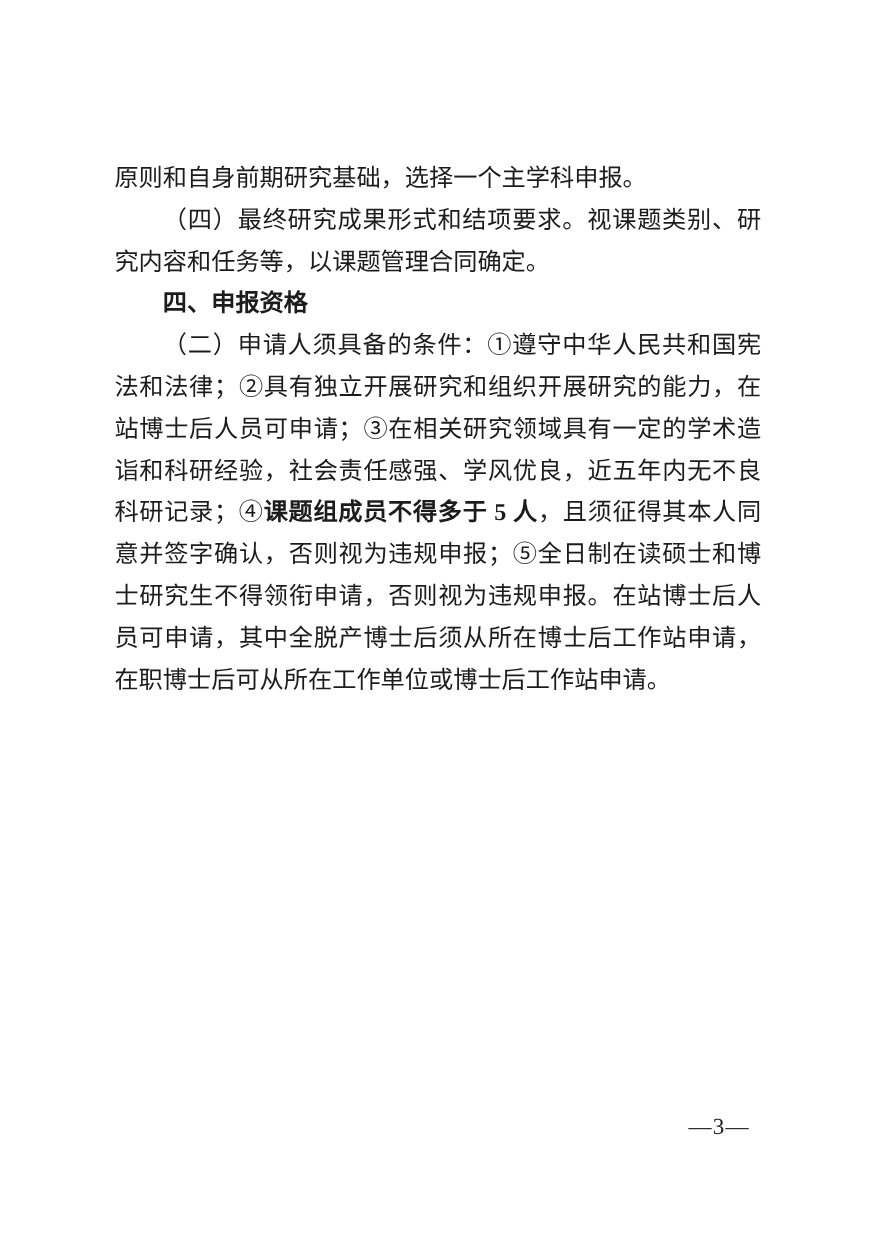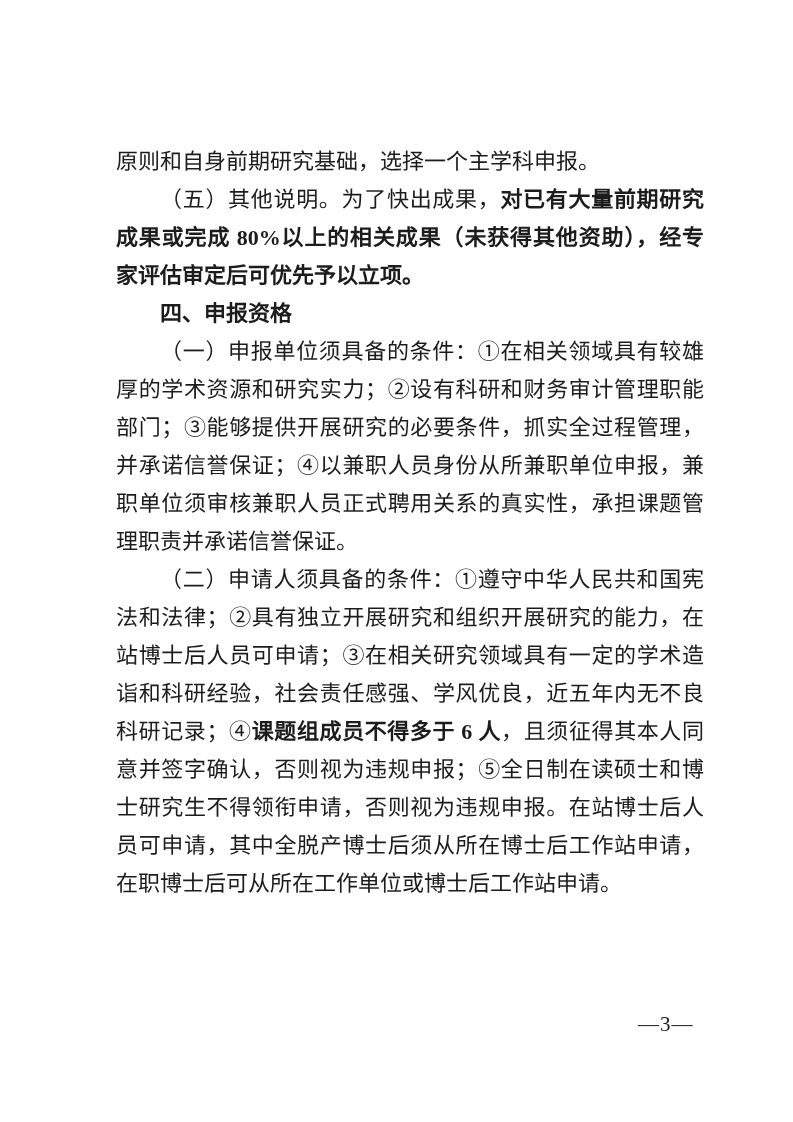"原则和自身前期研究基础，选择一个主学科申报。" .page { left: 12px -> 0 }
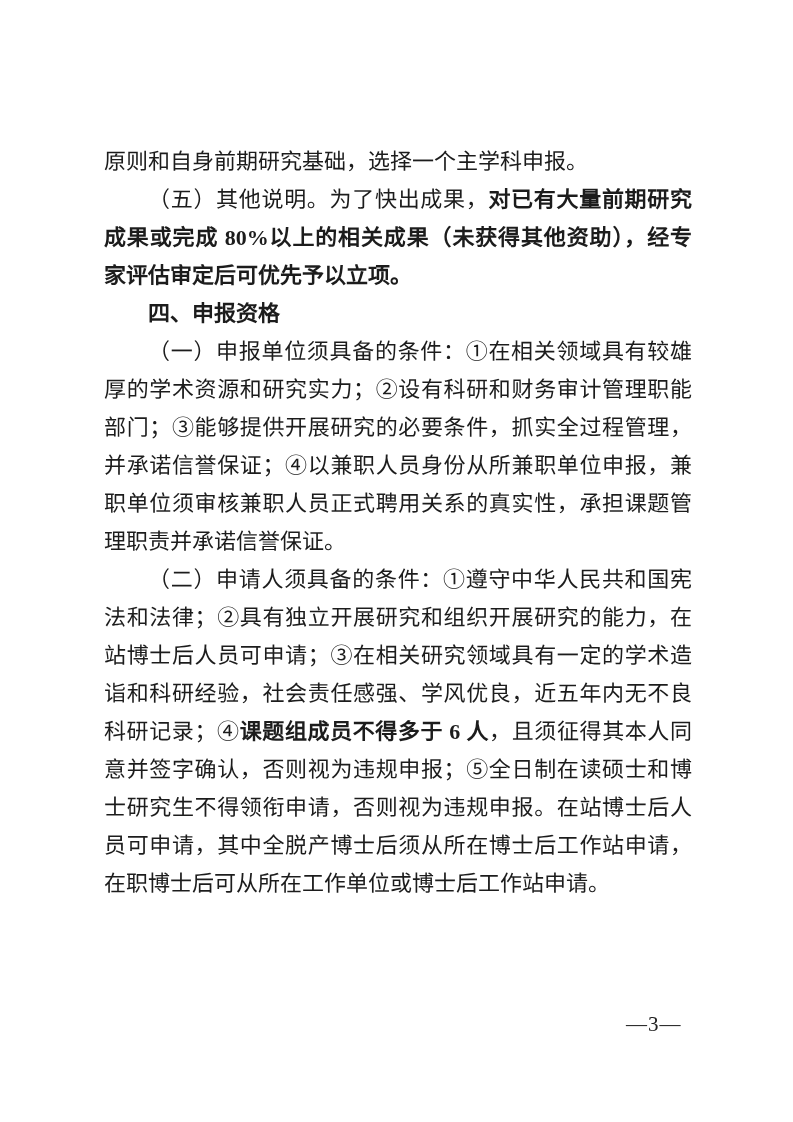"（四）最终研究成果形式和结项要求。视课题类别、研究内容和任务等，以课题管理合同确" p.para { html: none -> <p><span>（四）最终研究成果形式和结项要求。视课题类别、研究内容和任务等，以课题管理合同确定。</span></p> }
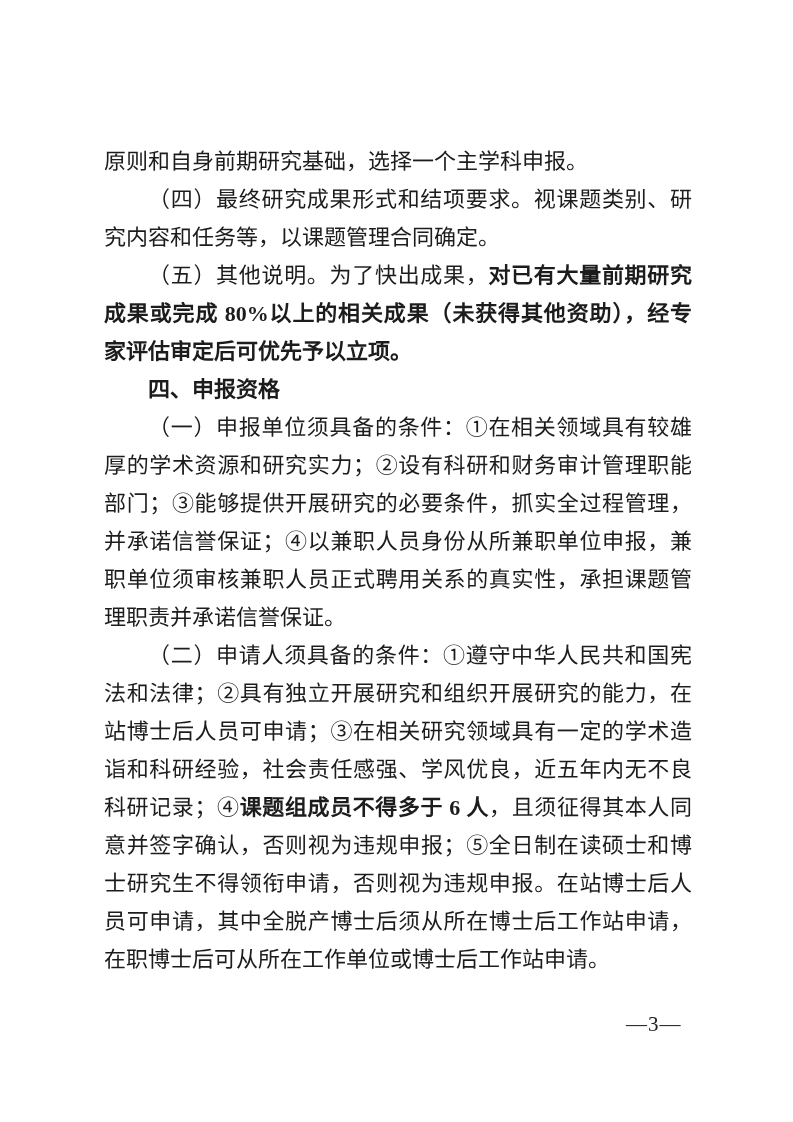"（五）其他说明。为了快出成果，对已有大量前期研究成果或完成" p.para { html: <p><span>（五）其他说明。为了快出成果，</span><span>对已有大量前期研究成果或完成 80%以上的相关成果（未获得其他资助），经专家评估审定后可优先予以立项。</span></p> -> none }
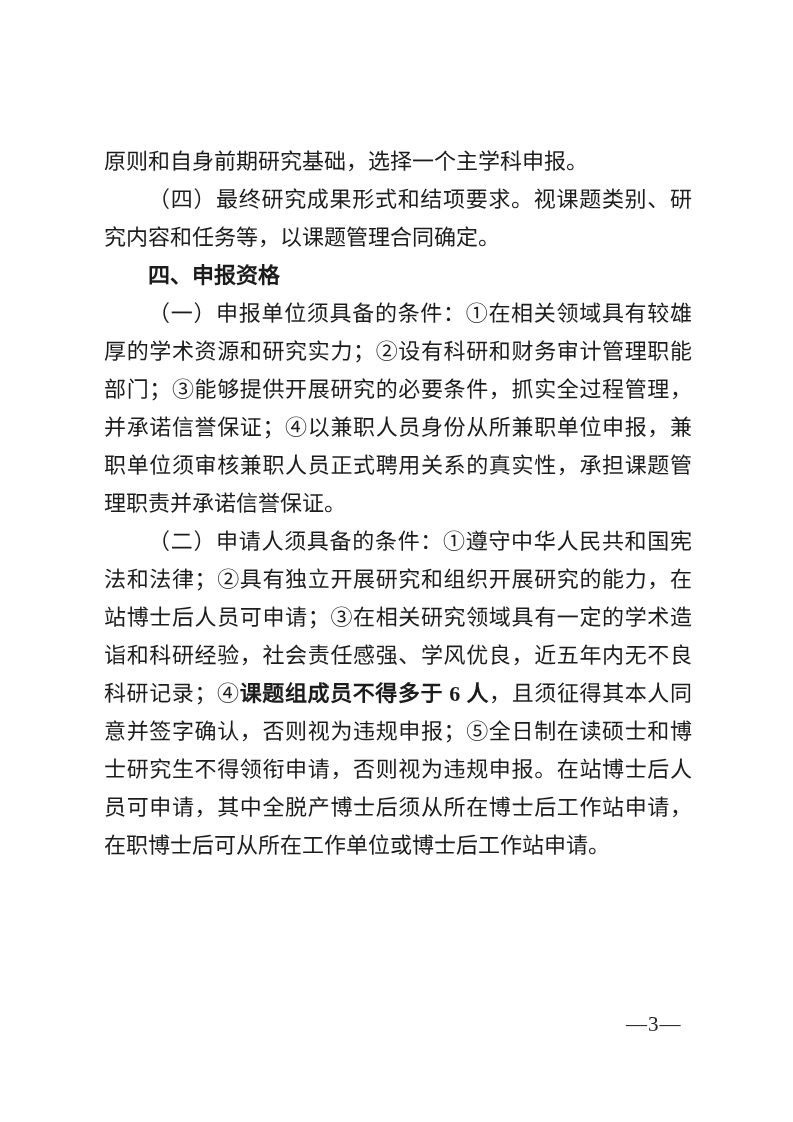"（一）申报单位须具备的条件：①在相关领域具有较雄厚的学术资源和研究实力；②设有科" p.para { html: <p><span>（一）申报单位须具备的条件：①在相关领域具有较雄厚的学术资源和研究实力；②设有科研和财务审计管理职能部门；③能够提供开展研究的必要条件，抓实全过程管理，并承诺信誉保证；④以兼职人员身份从所兼职单位申报，兼职单位须审核兼职人员正式聘用关系的真实性，承担课题管理职责并承诺信誉保证。</span></p> -> none }
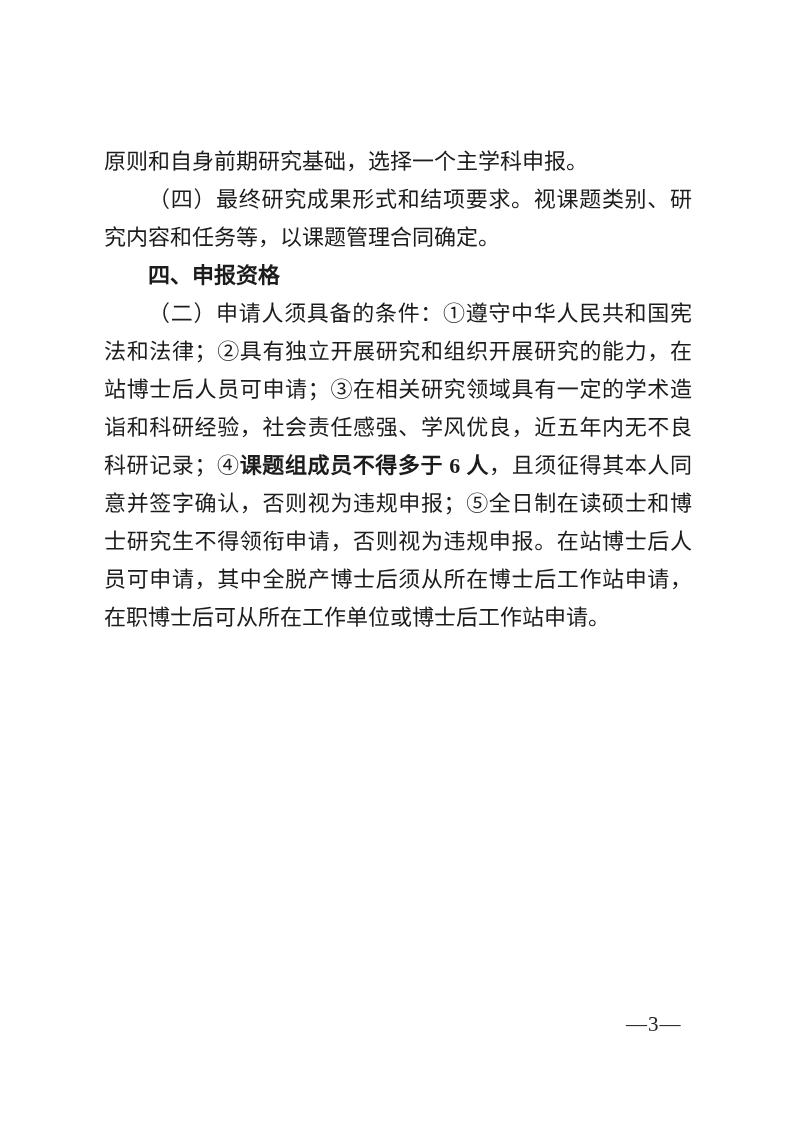"课题组成员不得多于 6 人" span.seg { text: 6 -> 5 }
